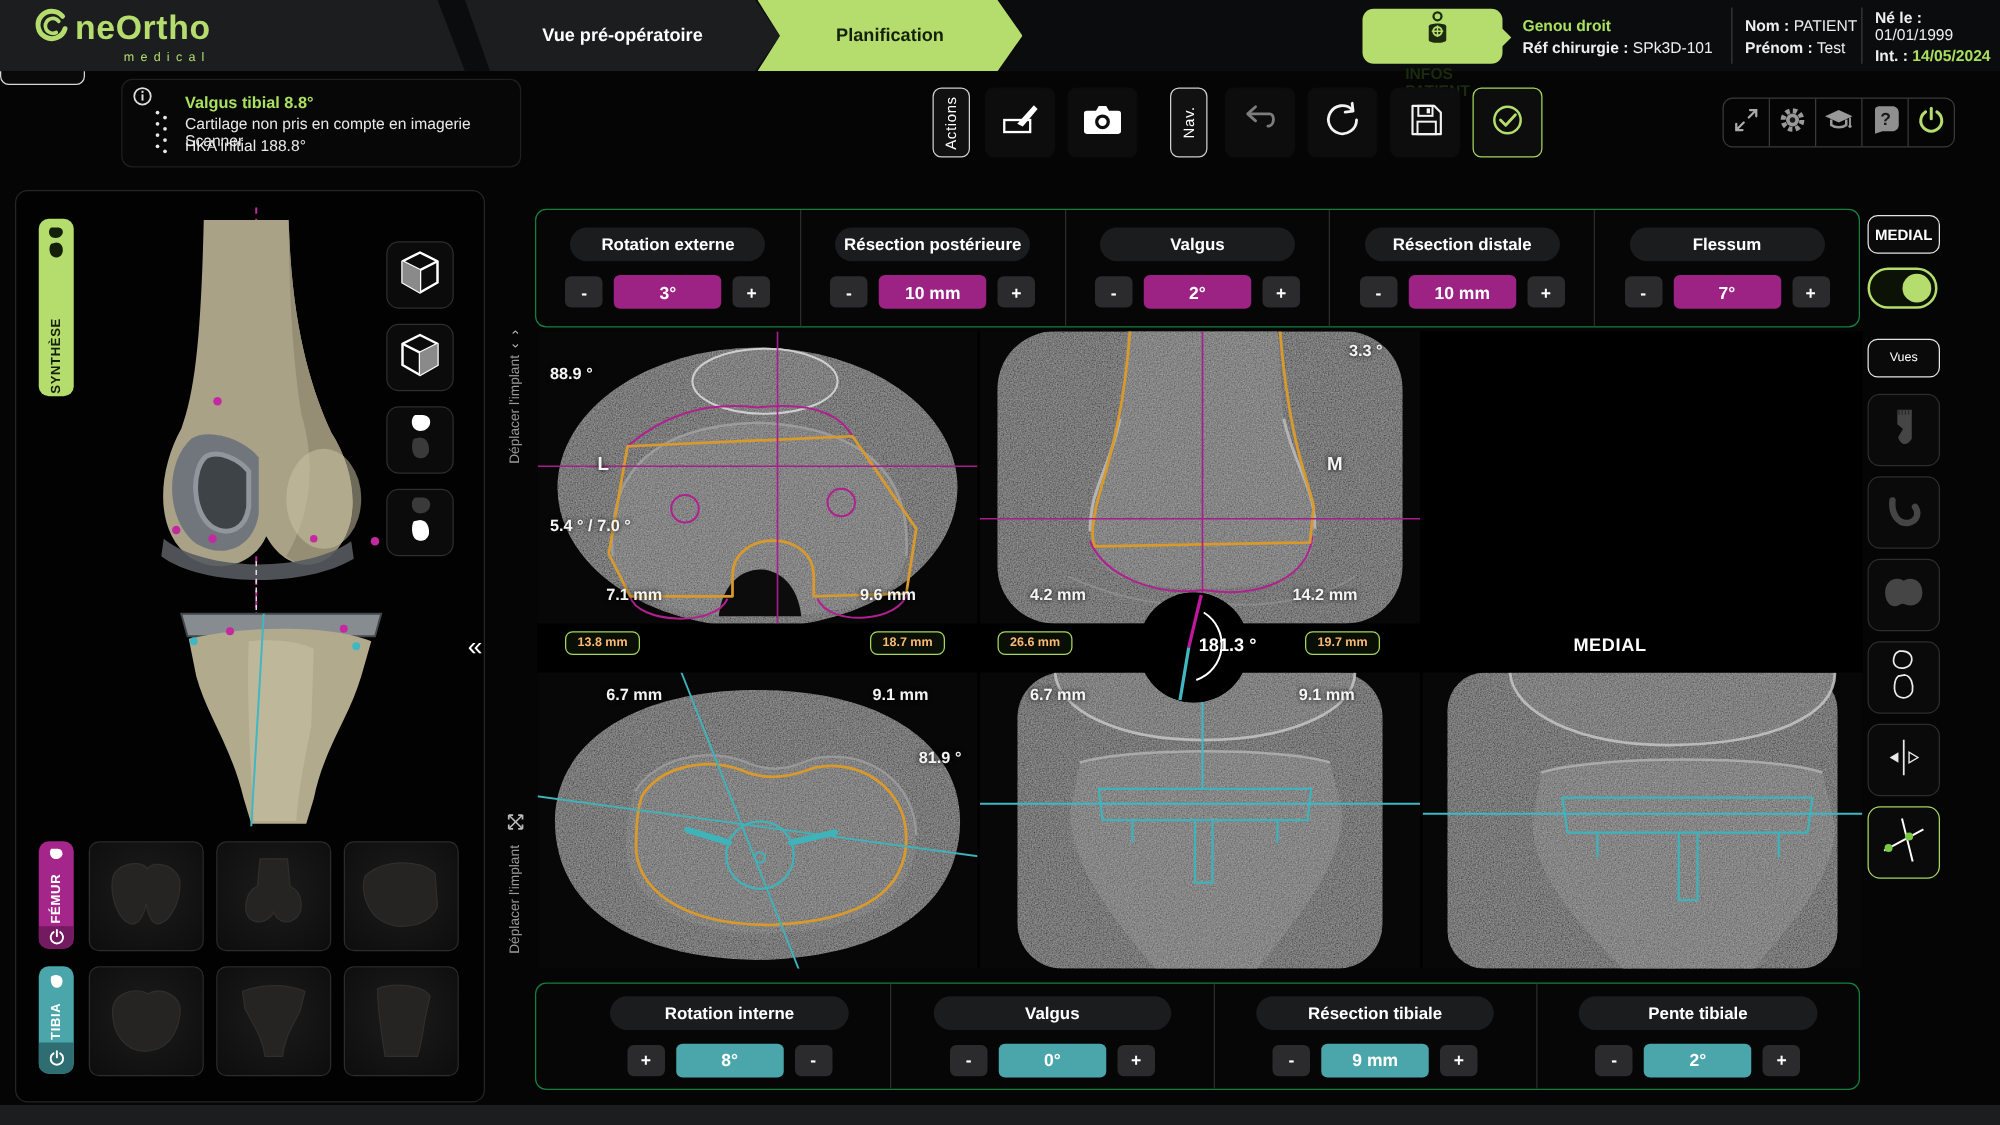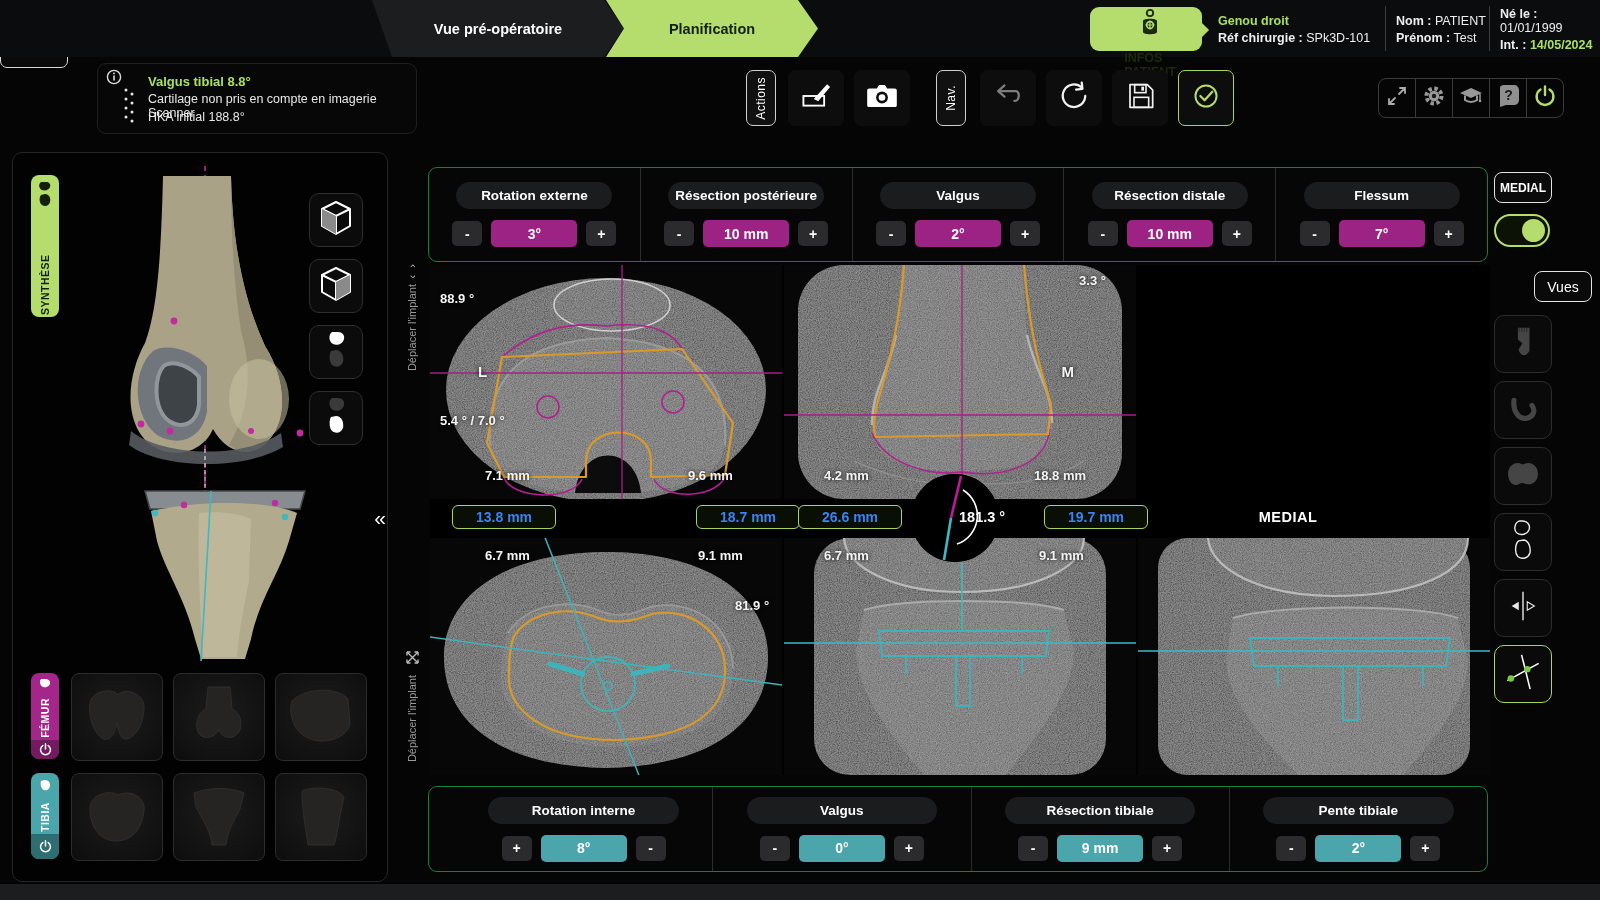"neOrtho" div.logo-block { html: none -> <div> <div> <div> <span> <svg> <path></path> <path></path> </svg> </span> <span>neOrtho</span> </div> <div>medical</div> </div> </div> }
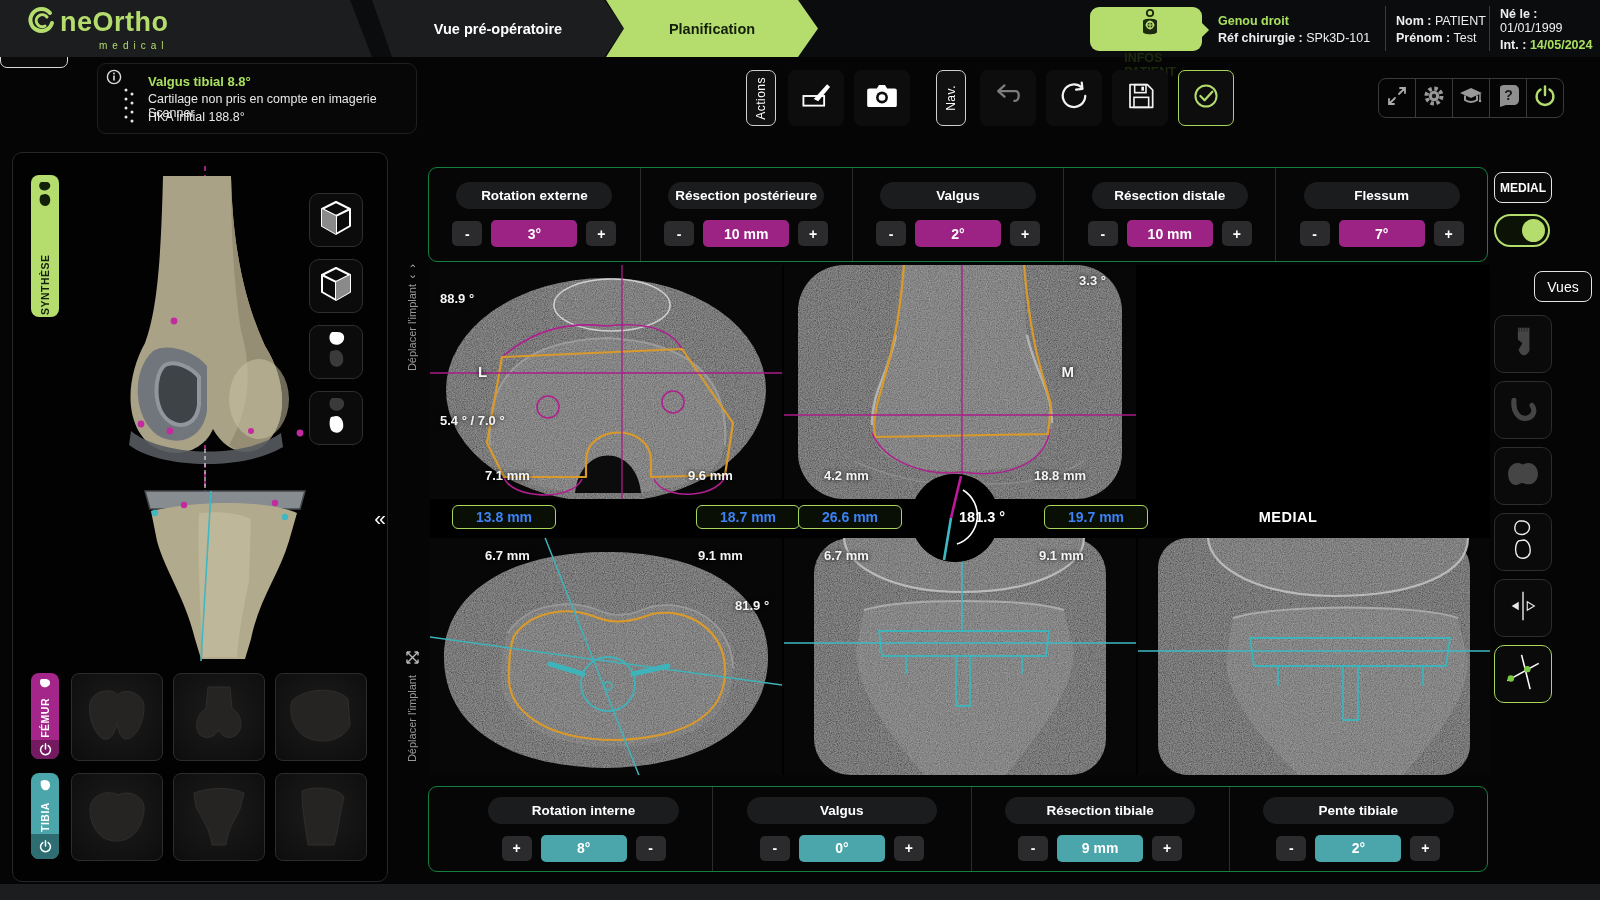"Vues" div.rs-pill { font-size: 14px -> 10px; margin-left: 40px -> none }
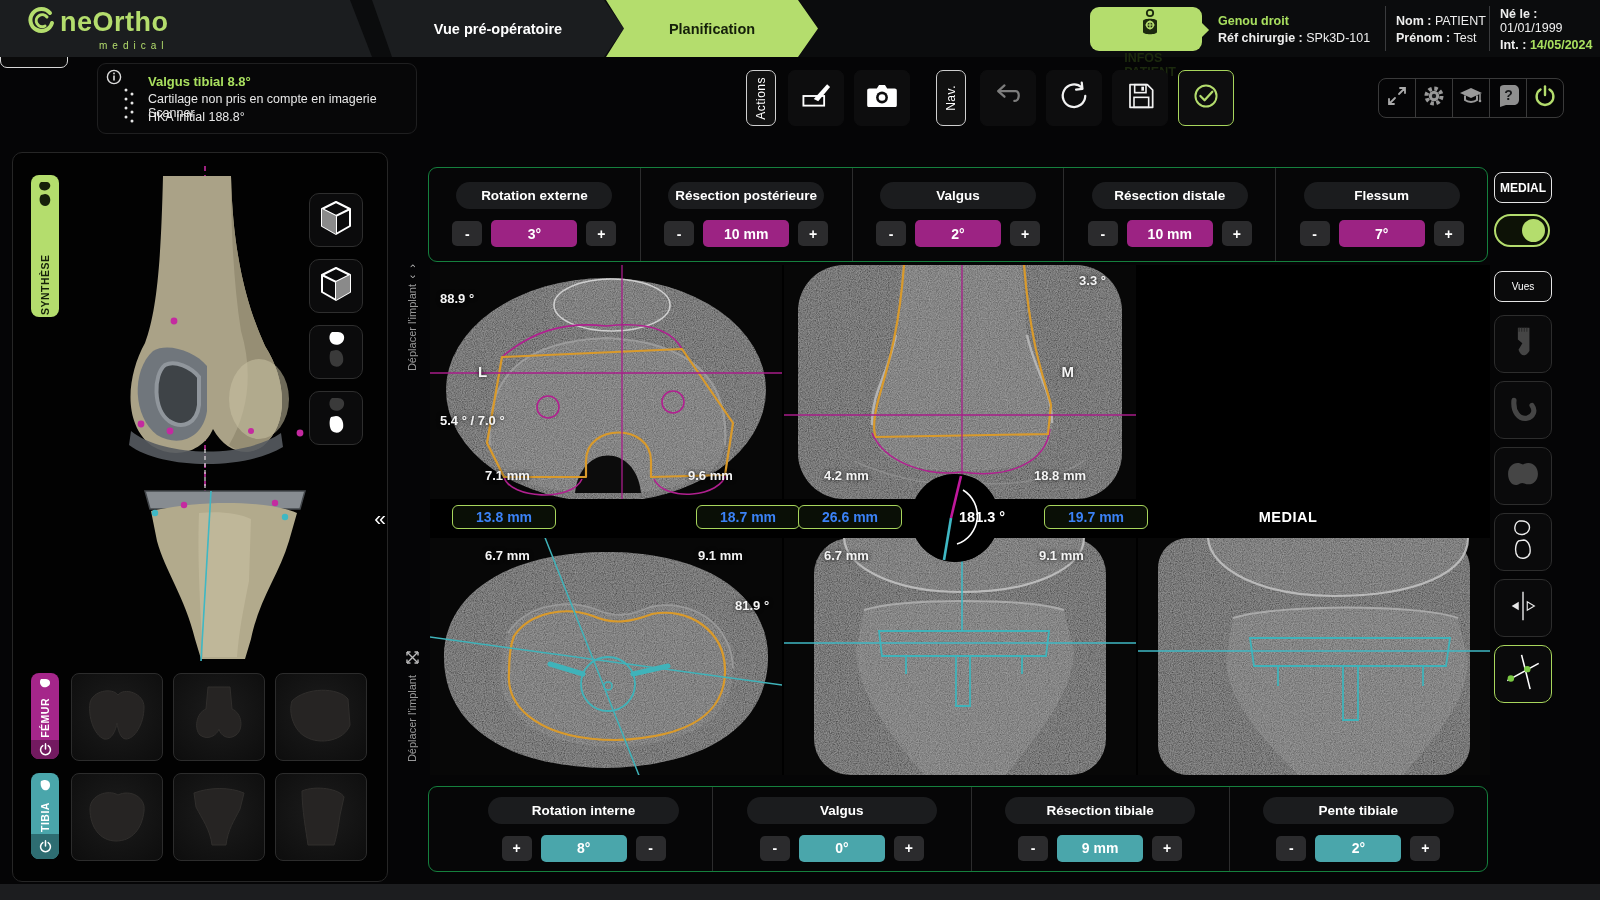"18.8 mm" span.meas { text: 18.8 -> 14.2 }
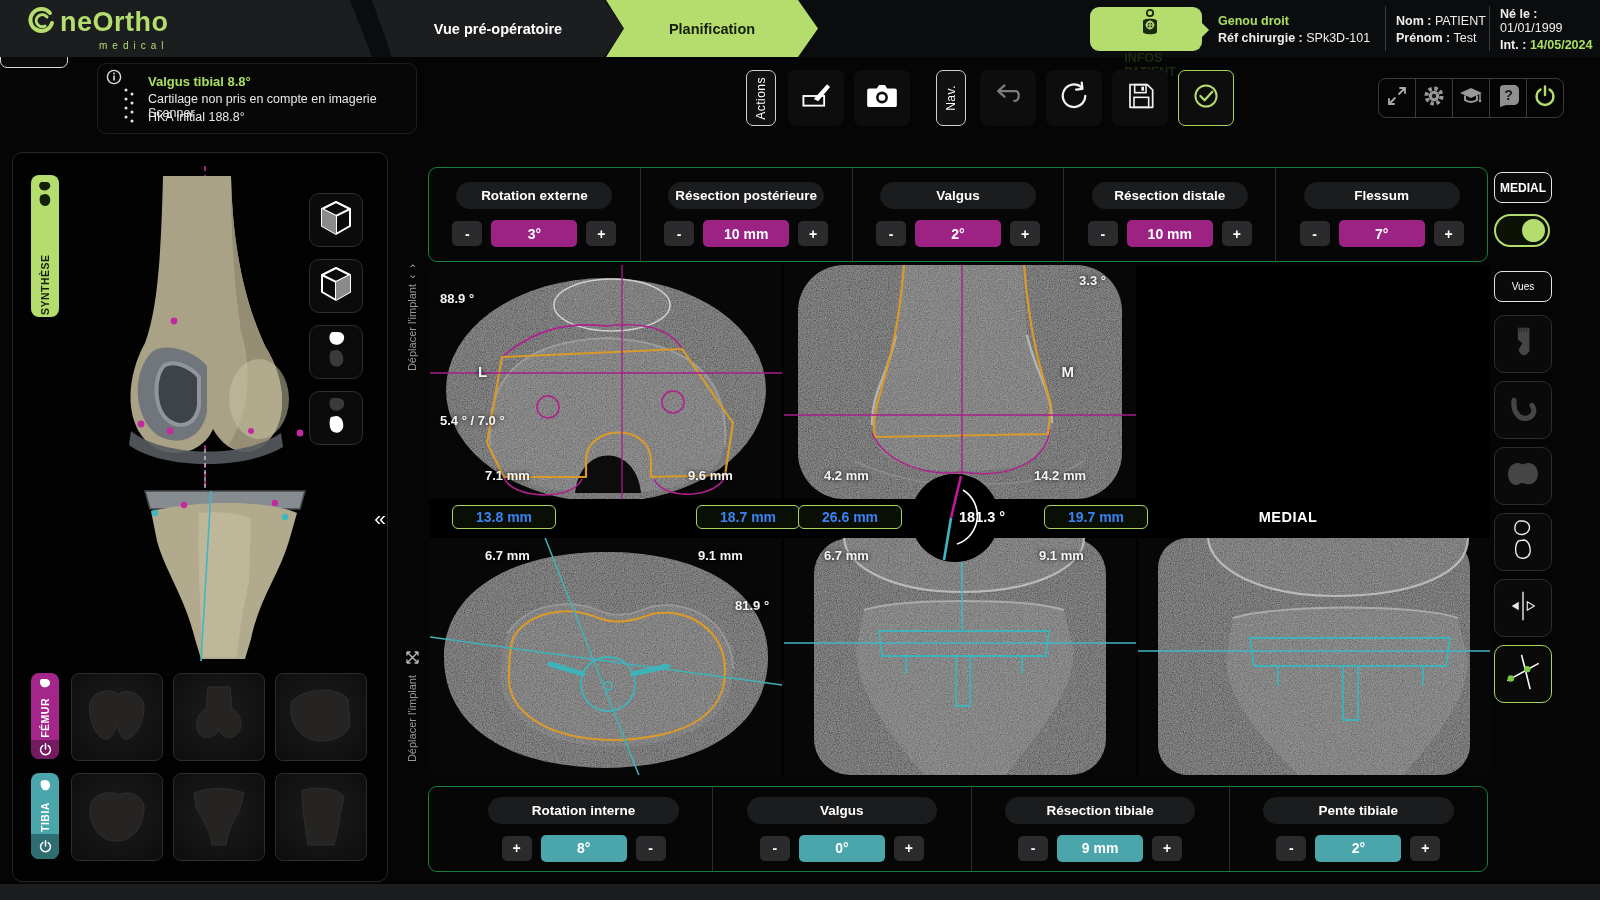"13.8 mm" .chip { color: #3b82f6 -> #fdba74; font-size: 14px -> 10px; padding: 3px 23px -> 3px 9px }
